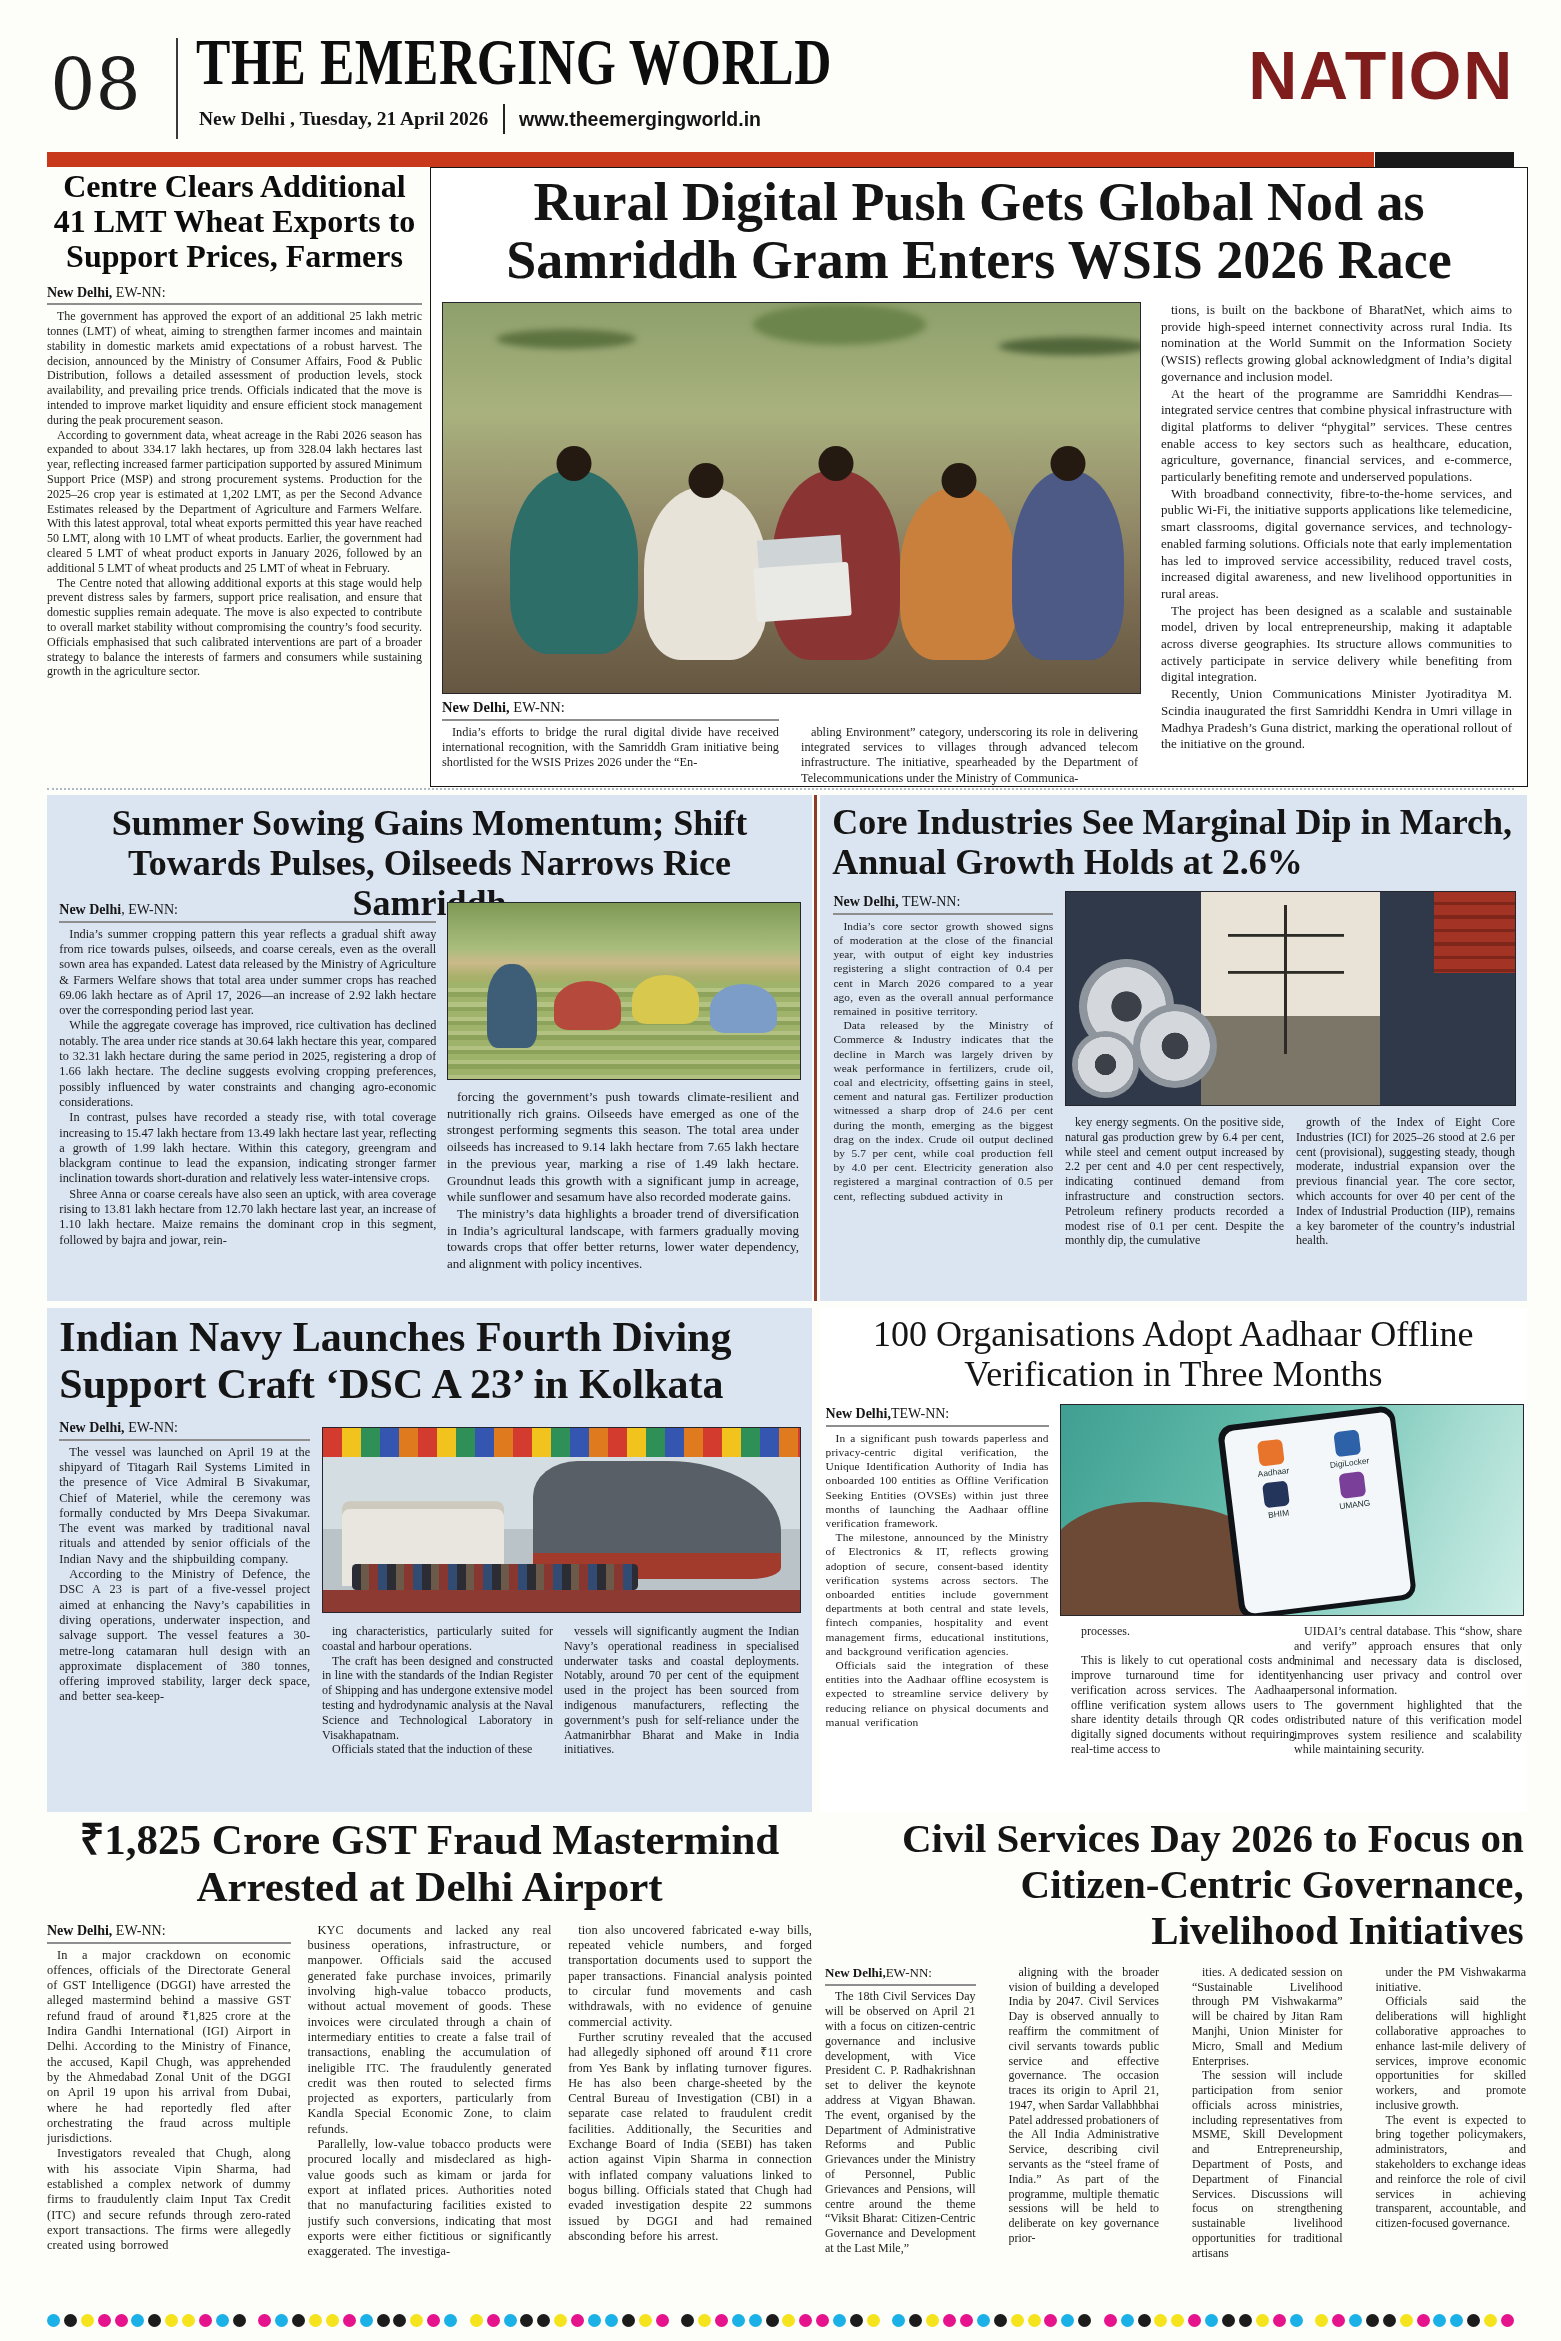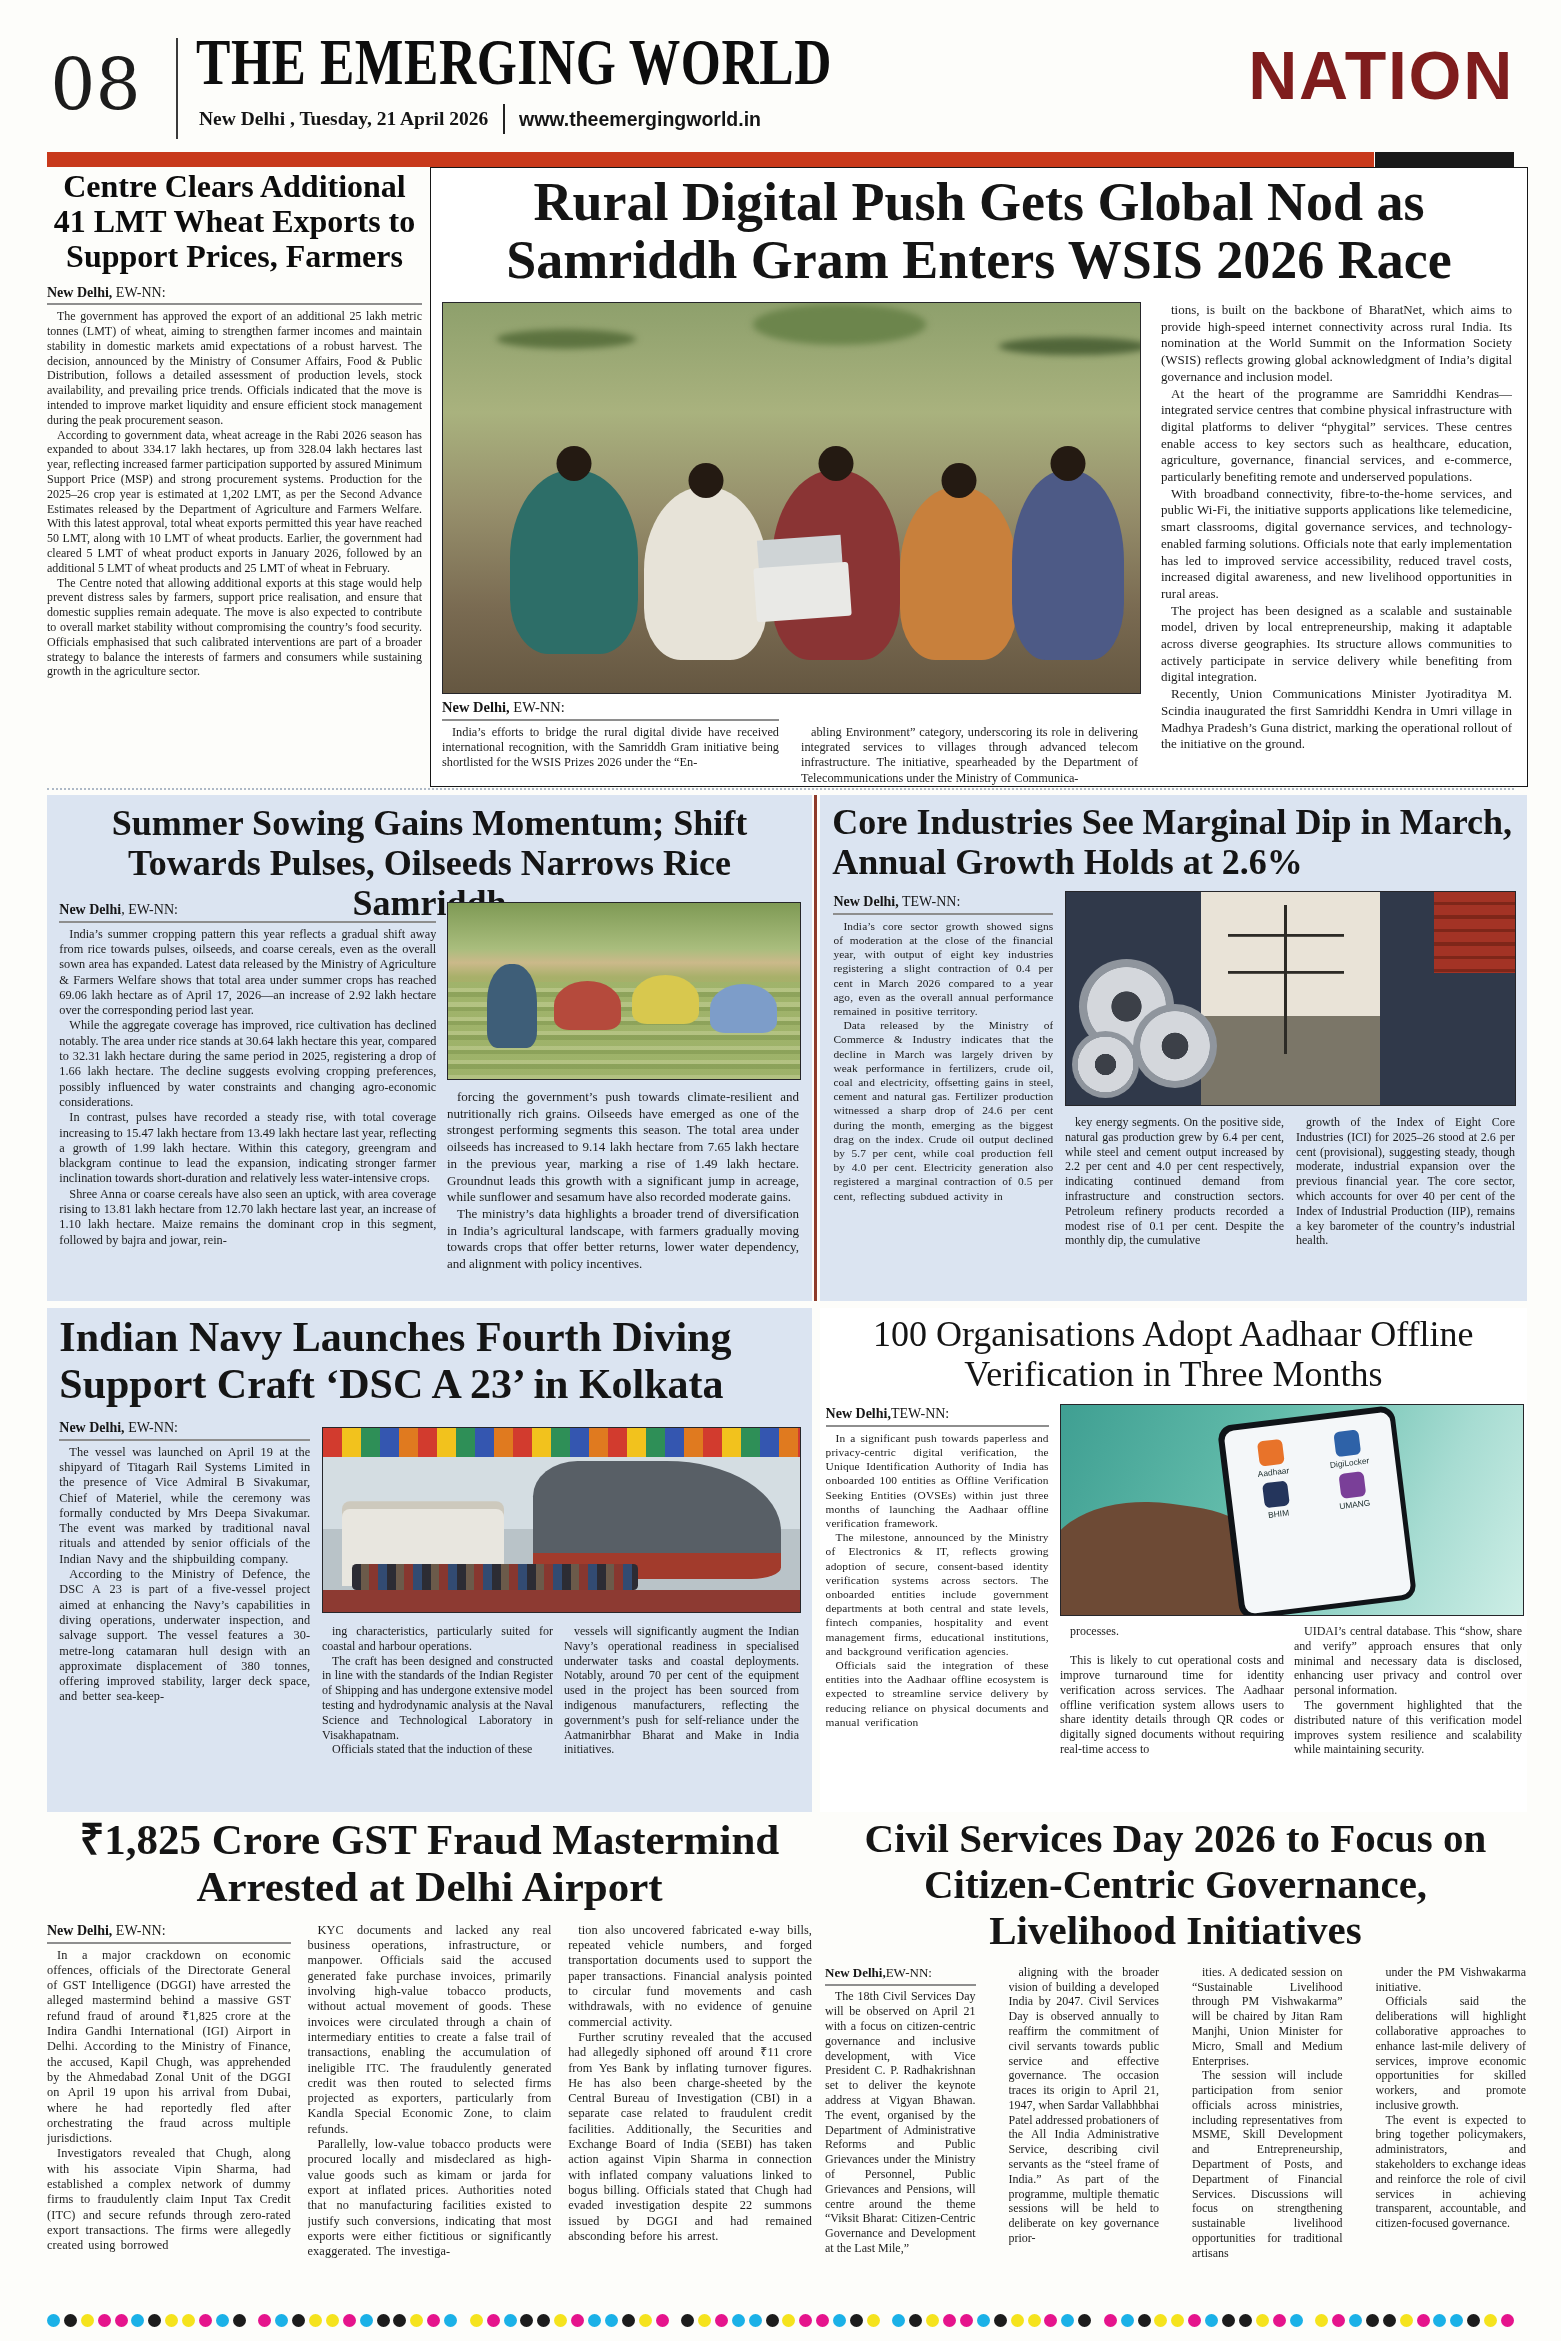"processes." .aad-col2 { left: 240px -> 251px }
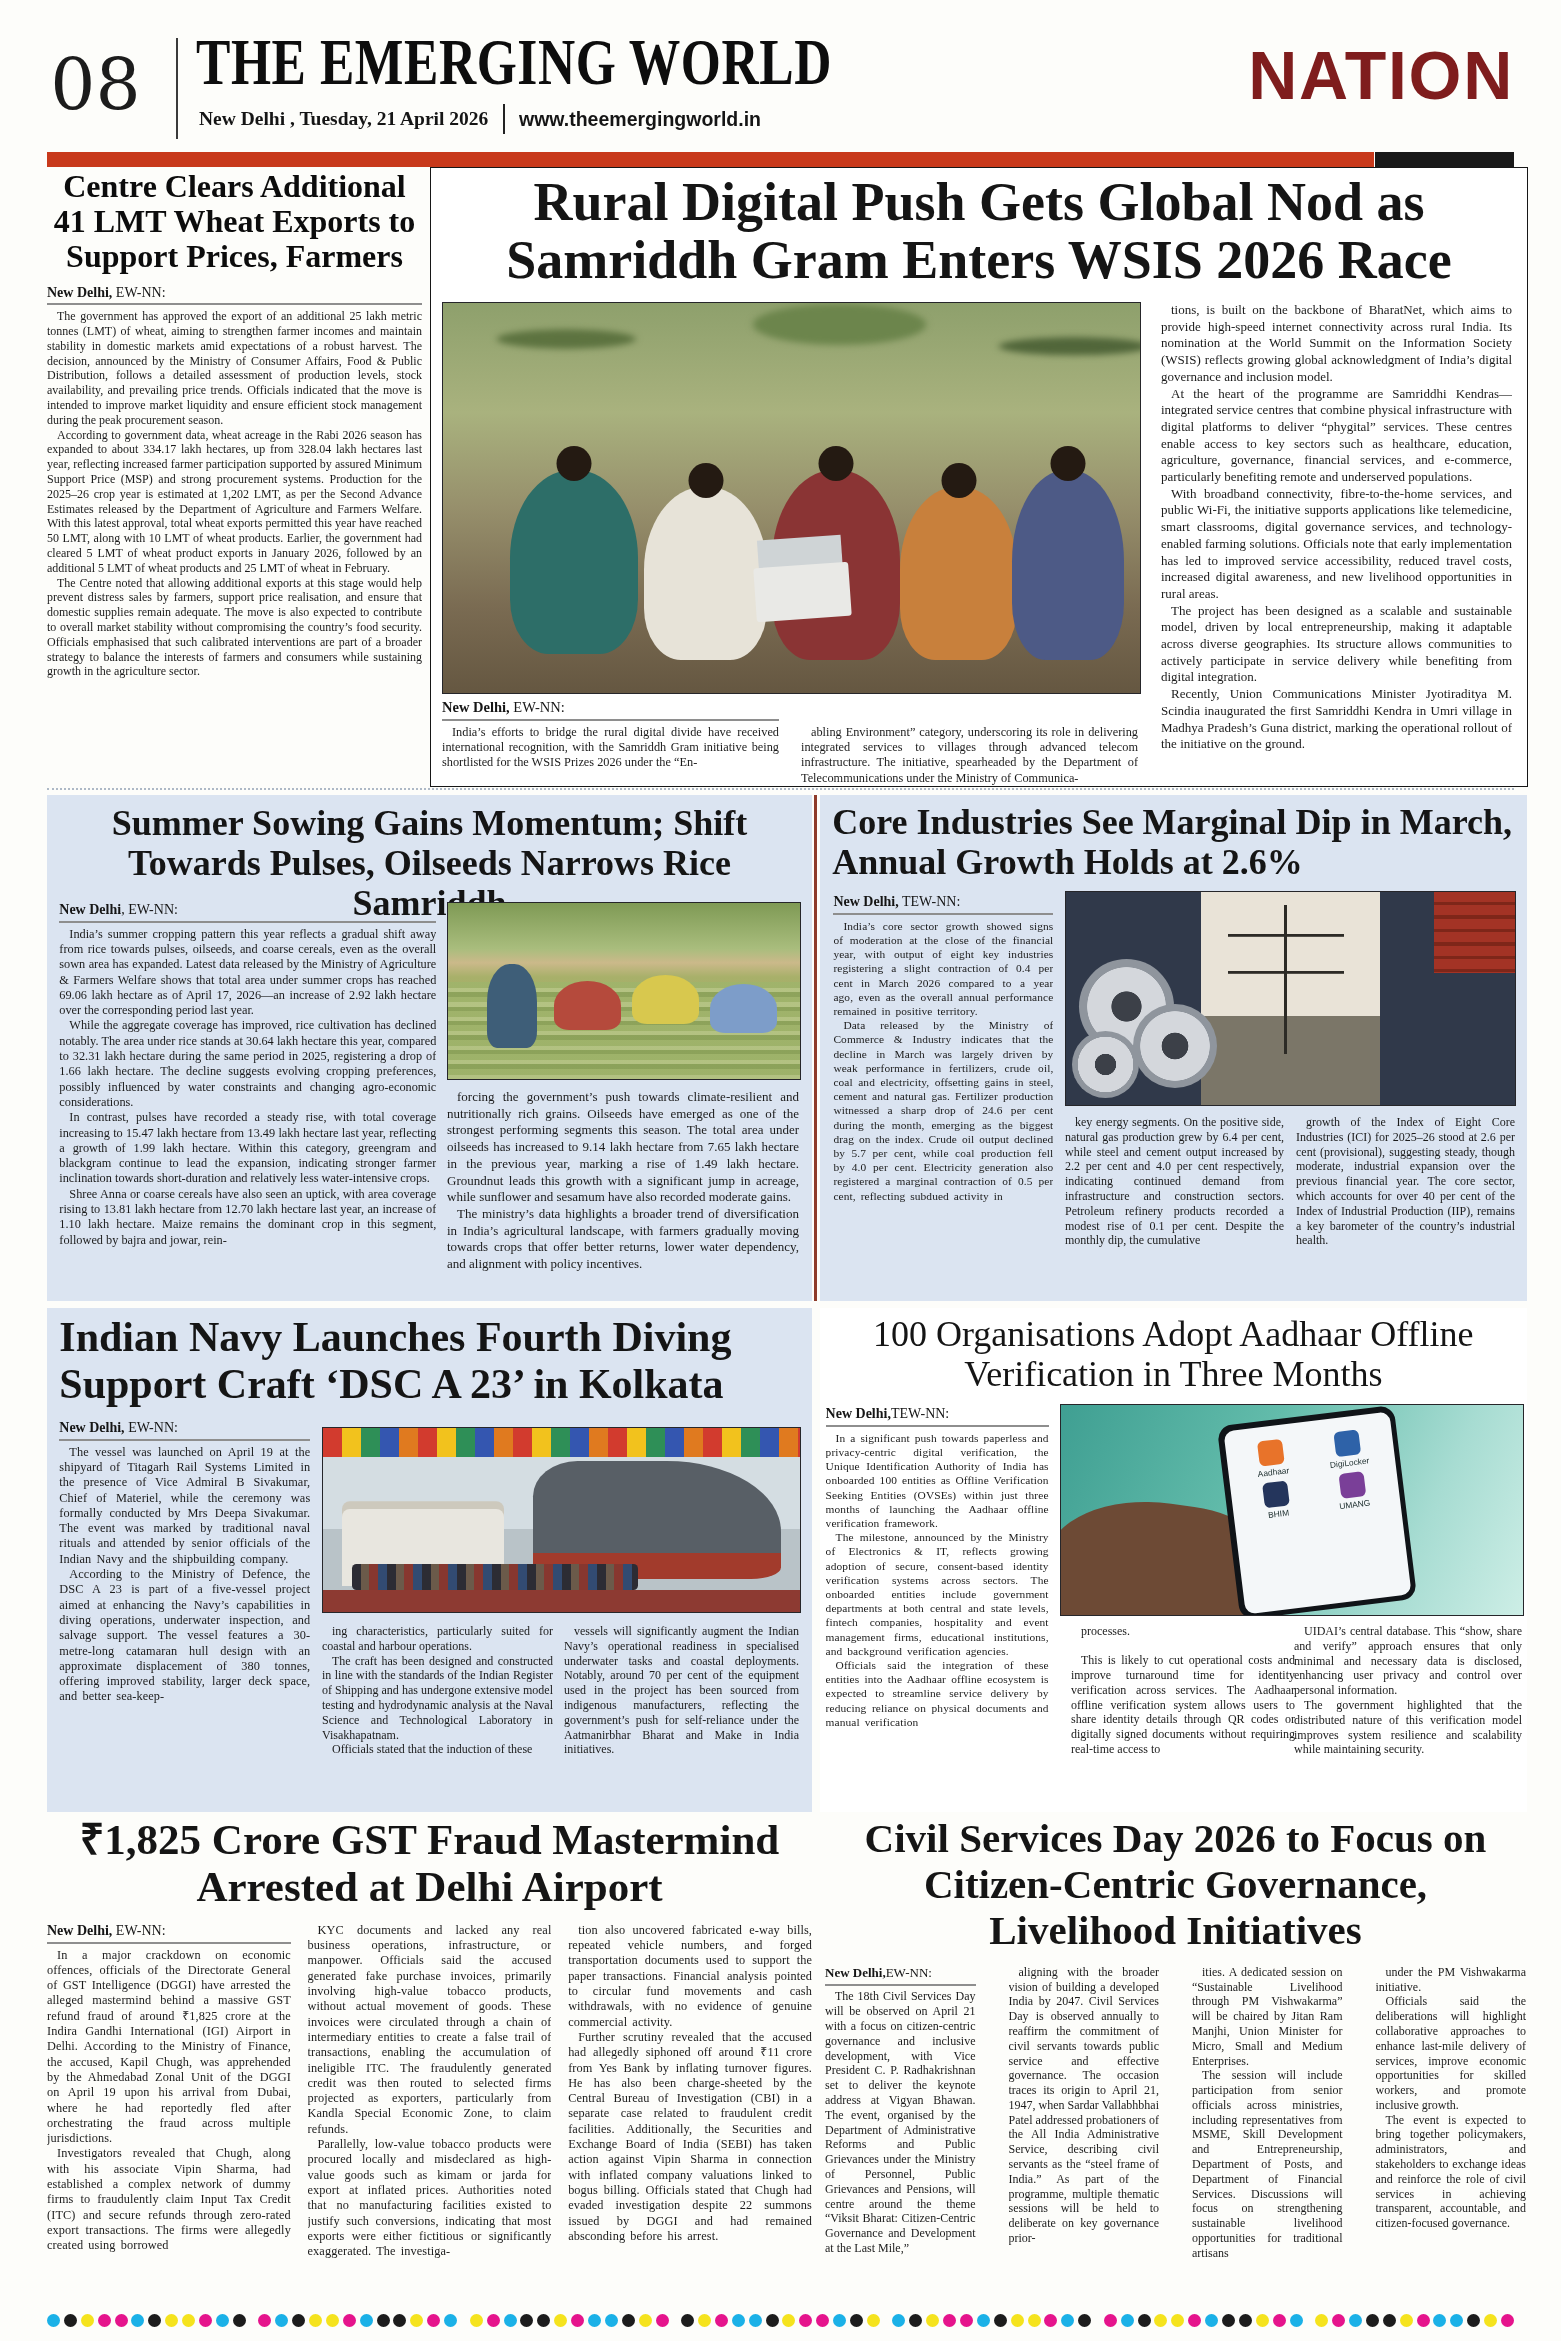"Civil Services Day 2026 to" .civil-title { text-align: center -> right }
